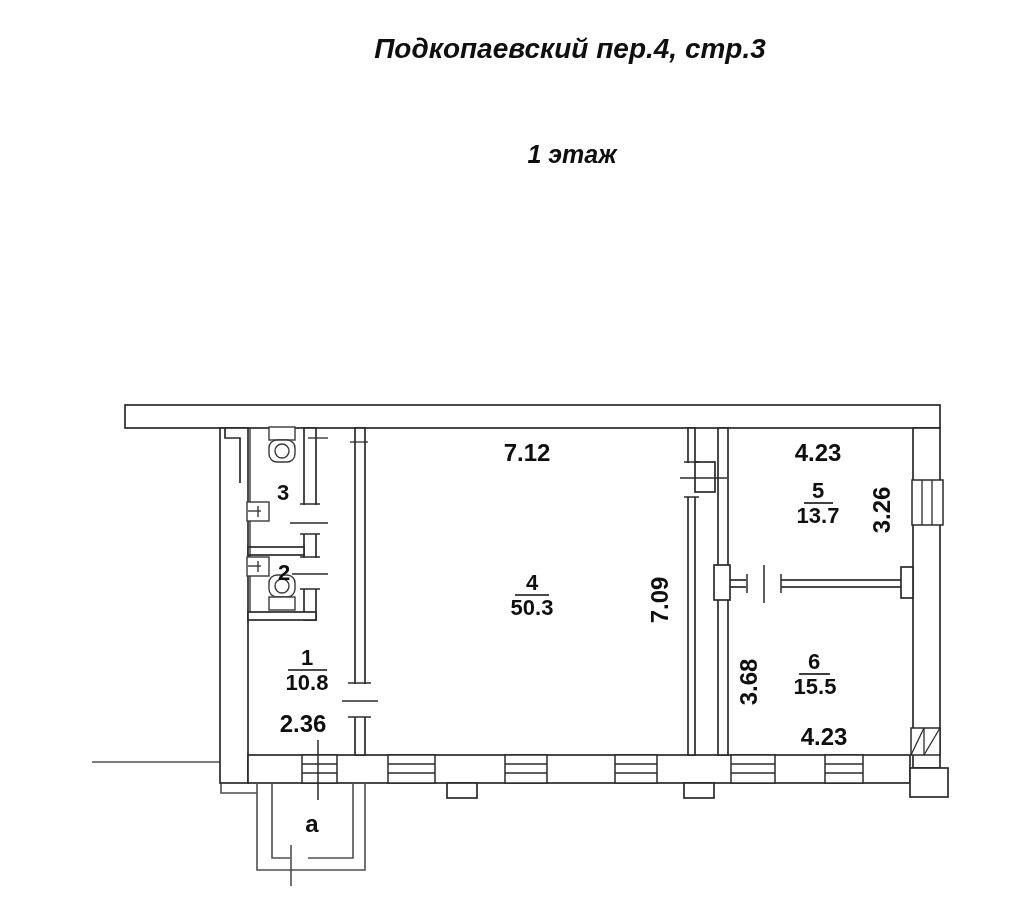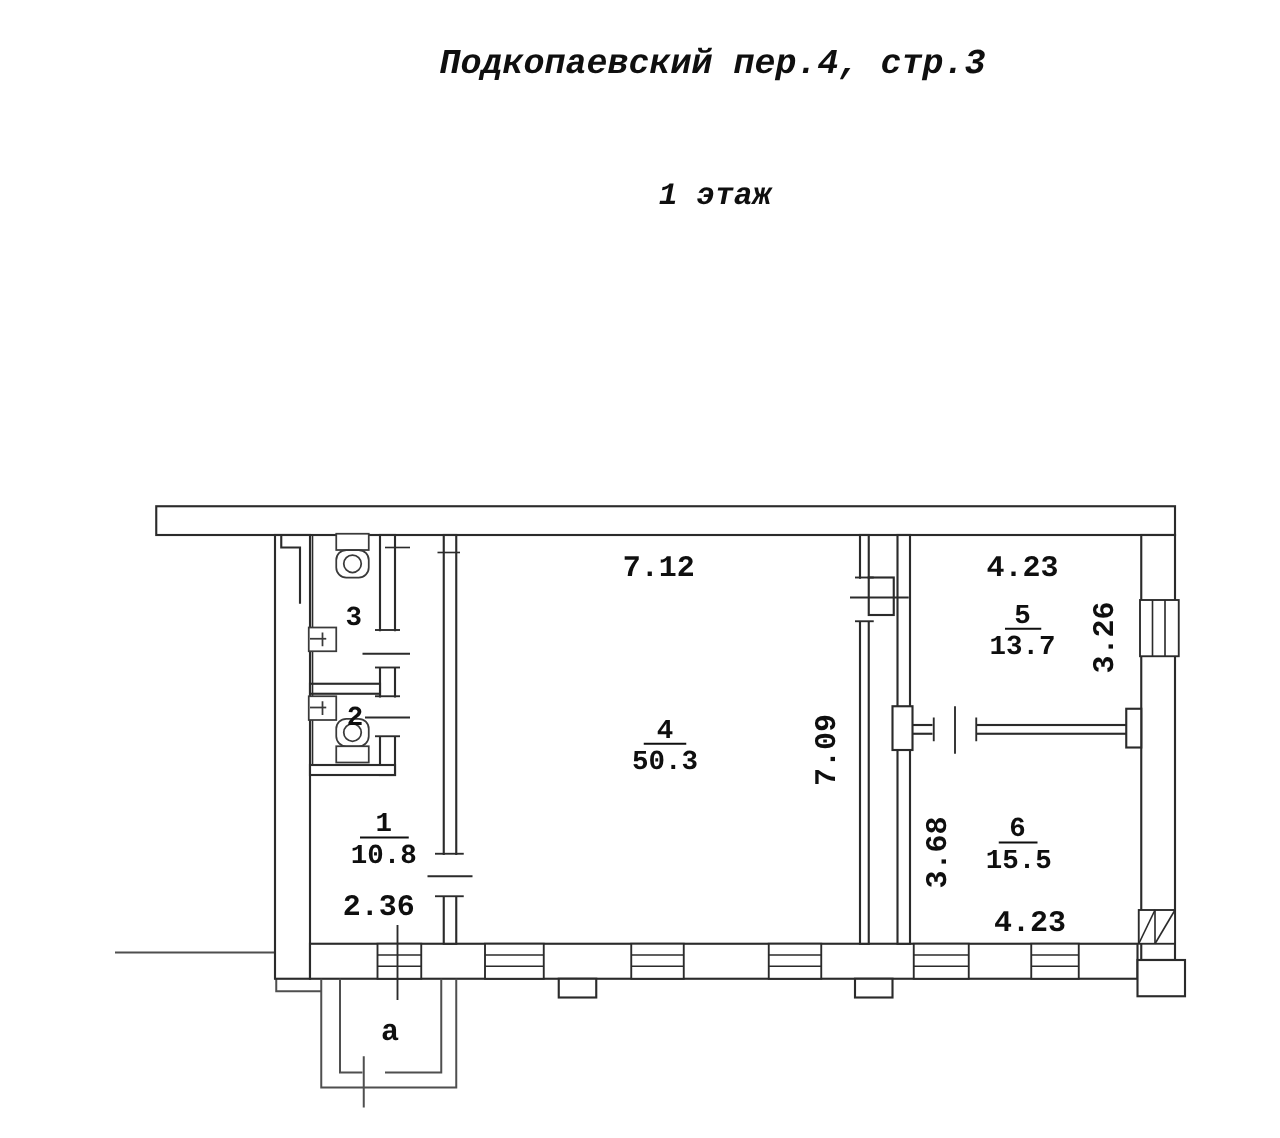"Подкопаевский пер.4, стр.3" .canvas { font-family: Liberation Mono, monospace -> Liberation Sans, sans-serif }
